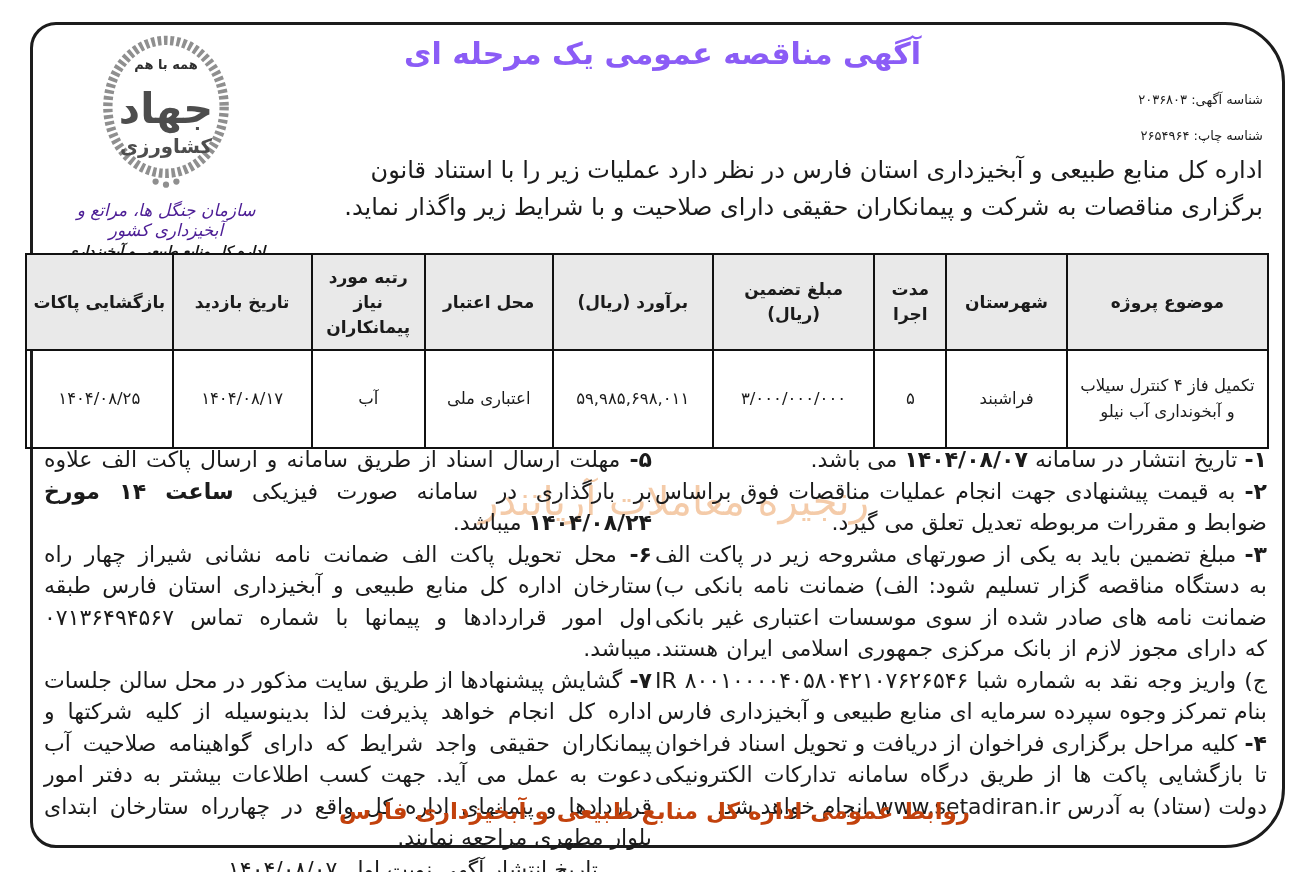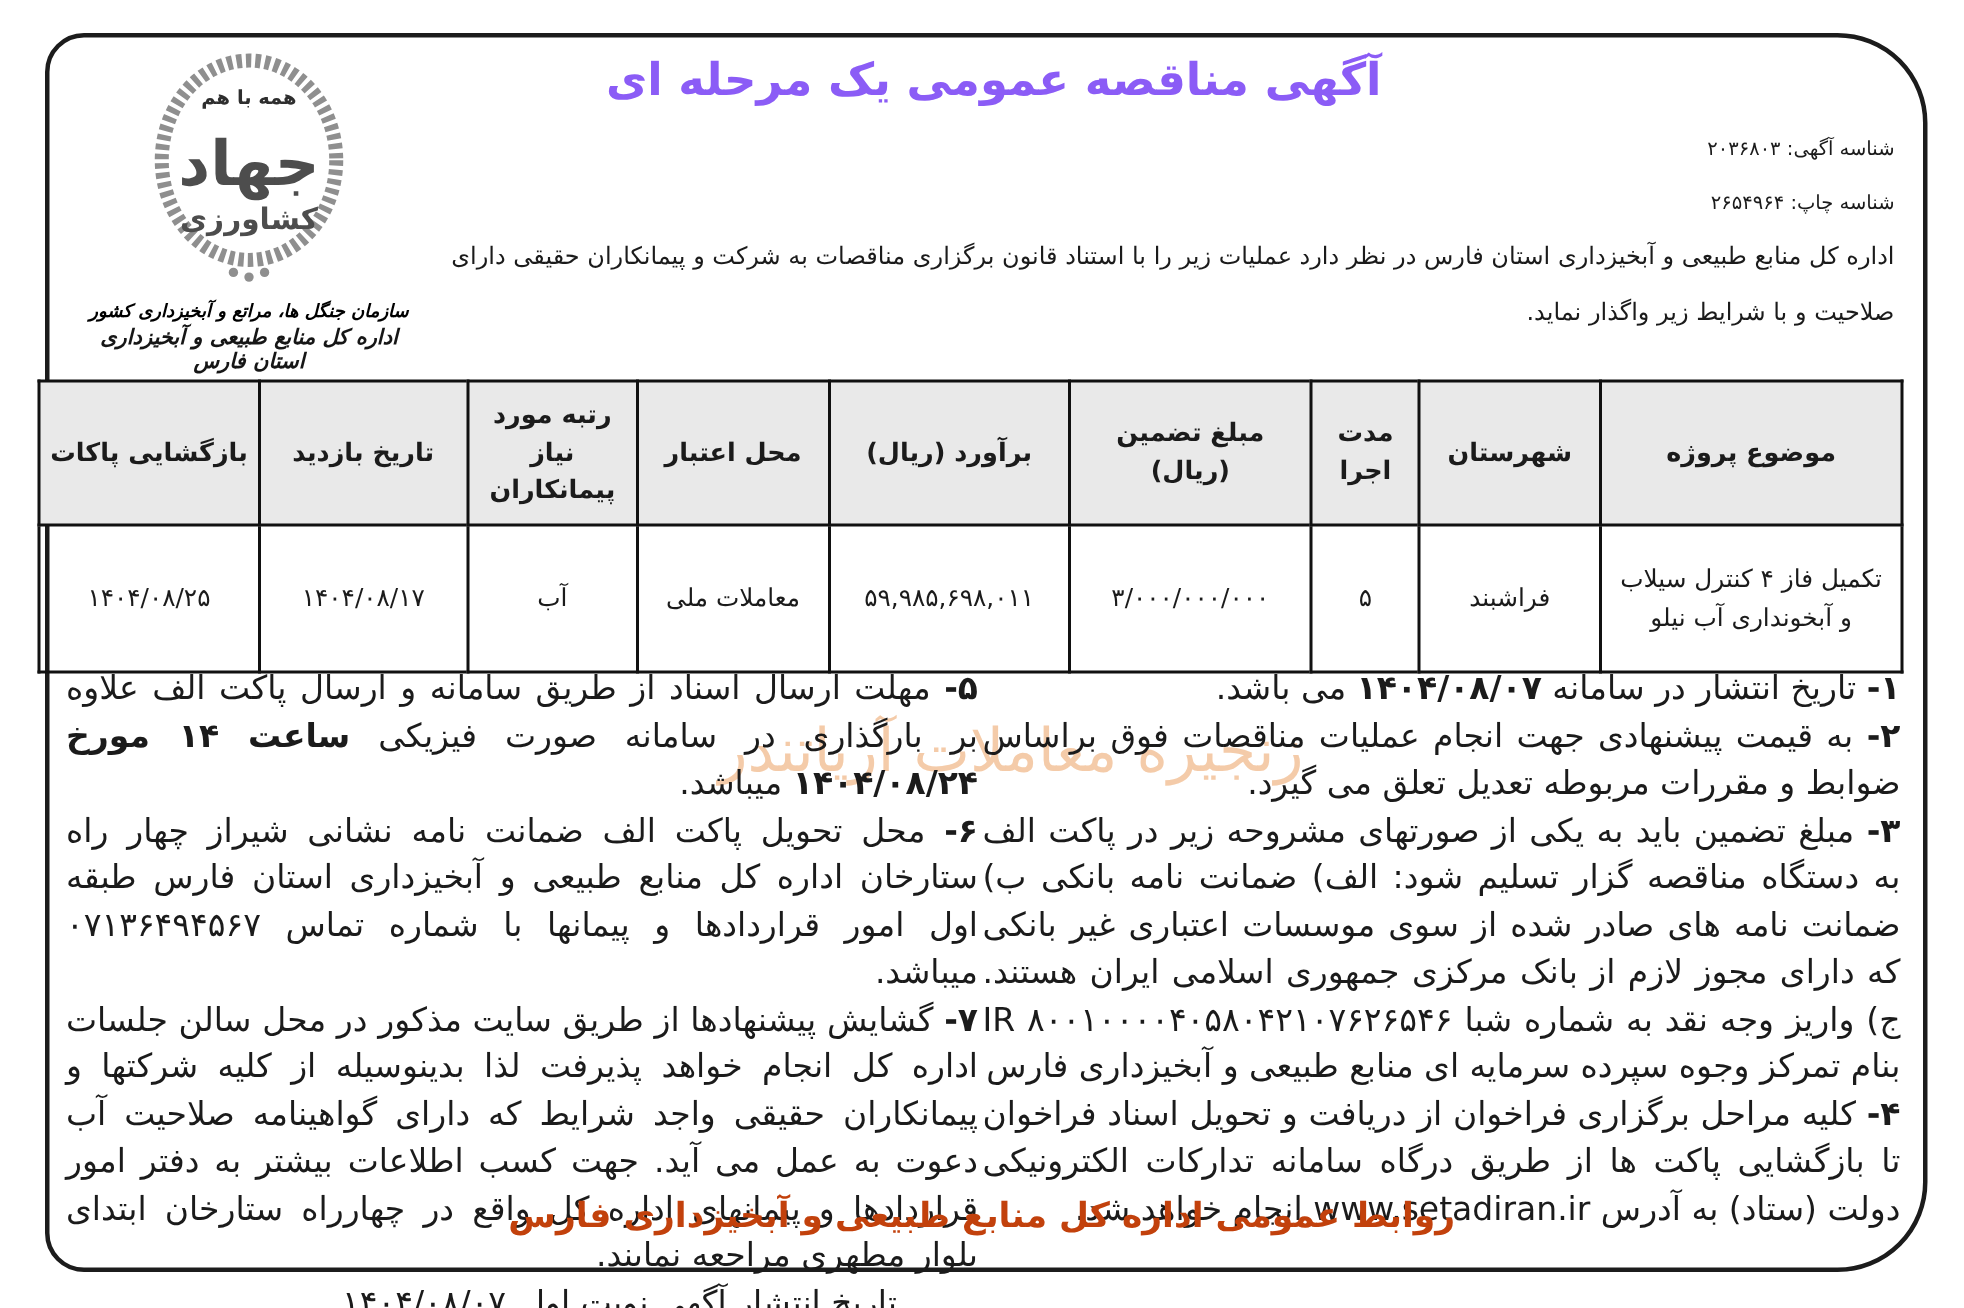"اداره کل منابع طبیعی و آبخیزداری استان فارس در" .intro { font-size: 16px -> 24px }
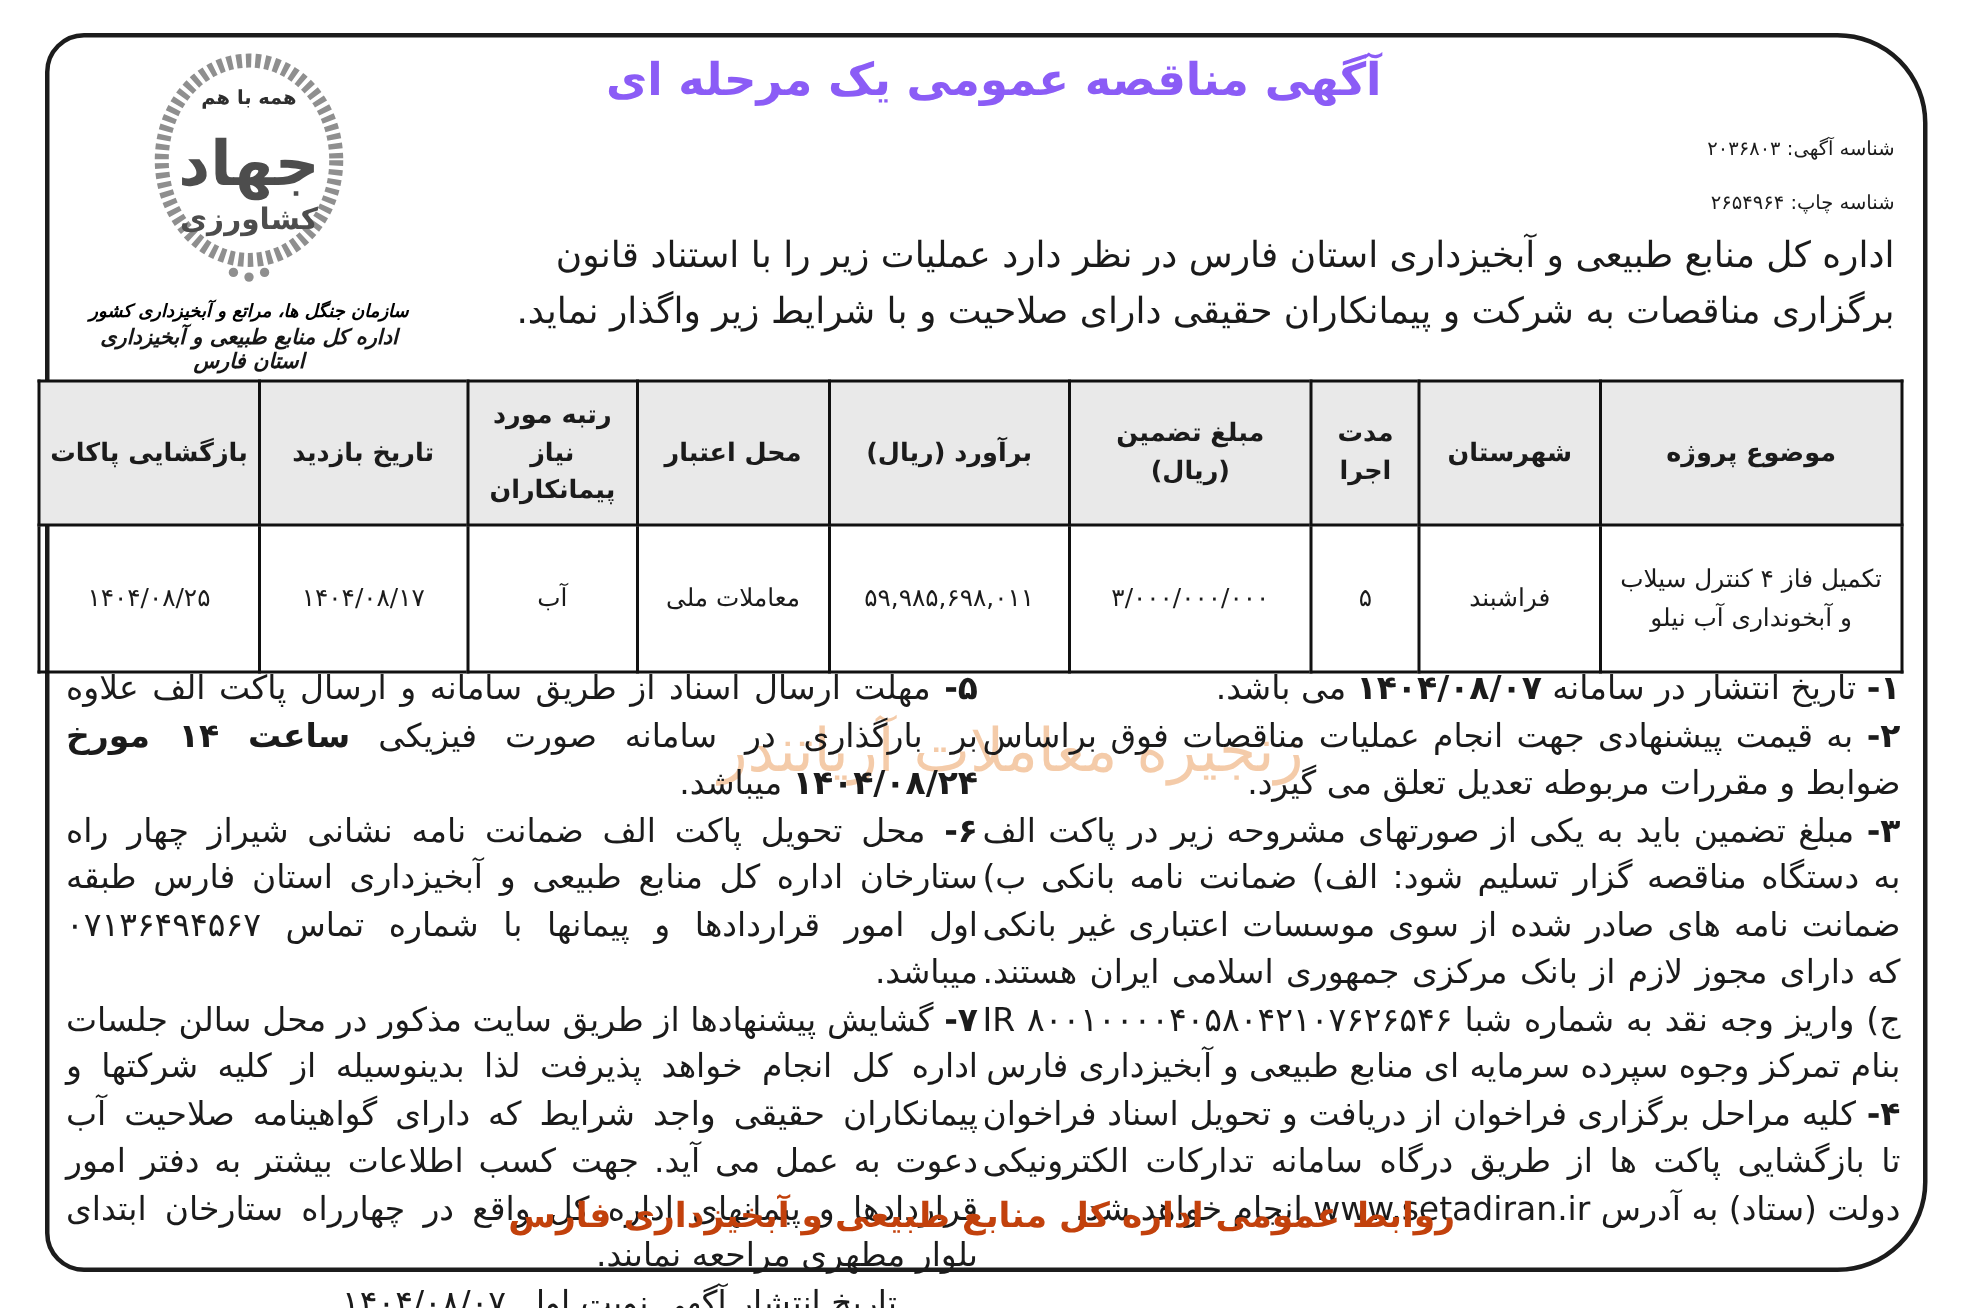"سازمان جنگل ها، مراتع و" .org-line1 { color: #000000 -> #4c1d95; font-size: 12px -> 17px; font-weight: bold -> normal }
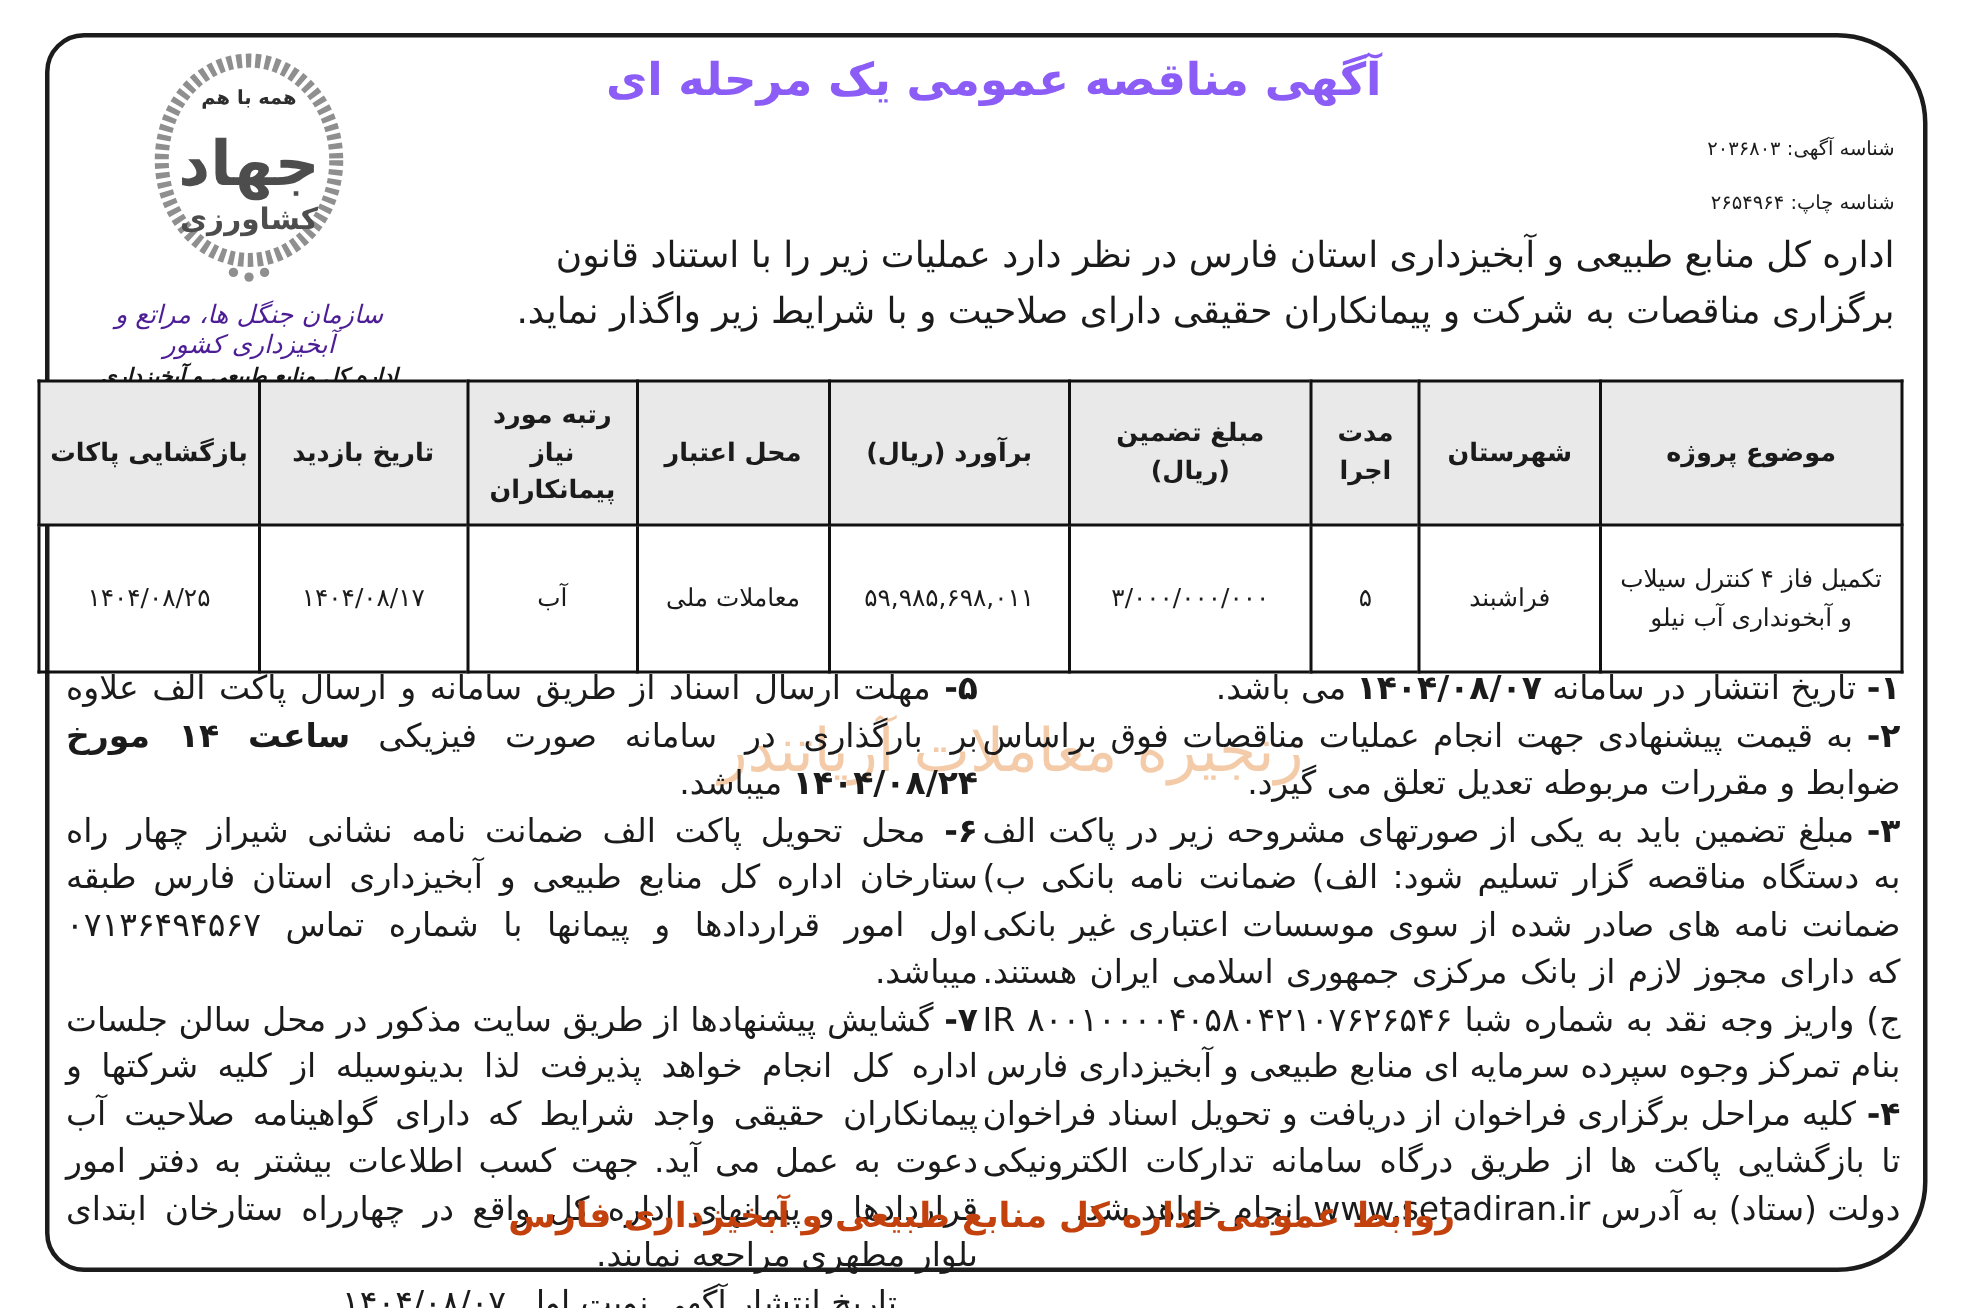"معاملات ملی" td { text: معاملات -> اعتباری }
